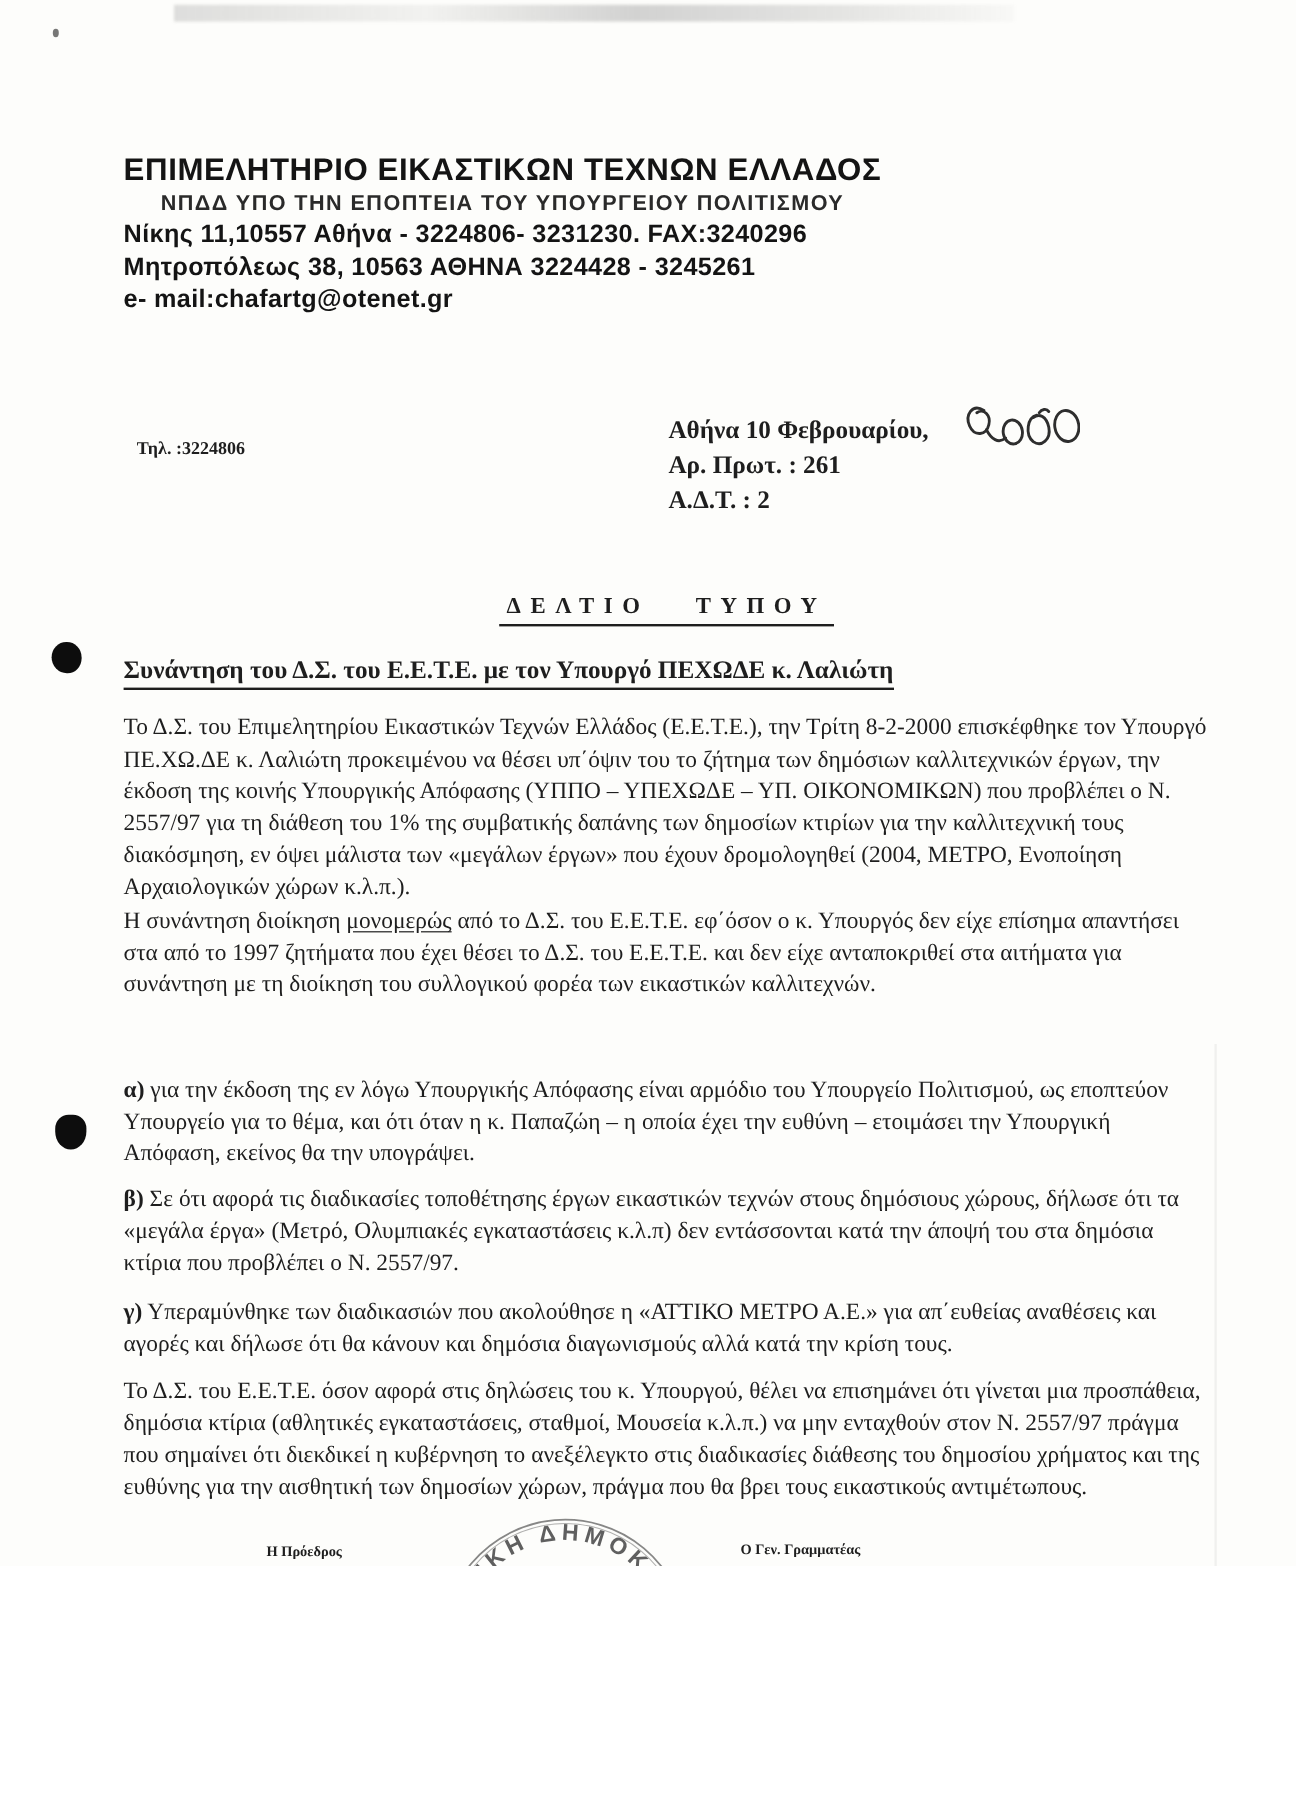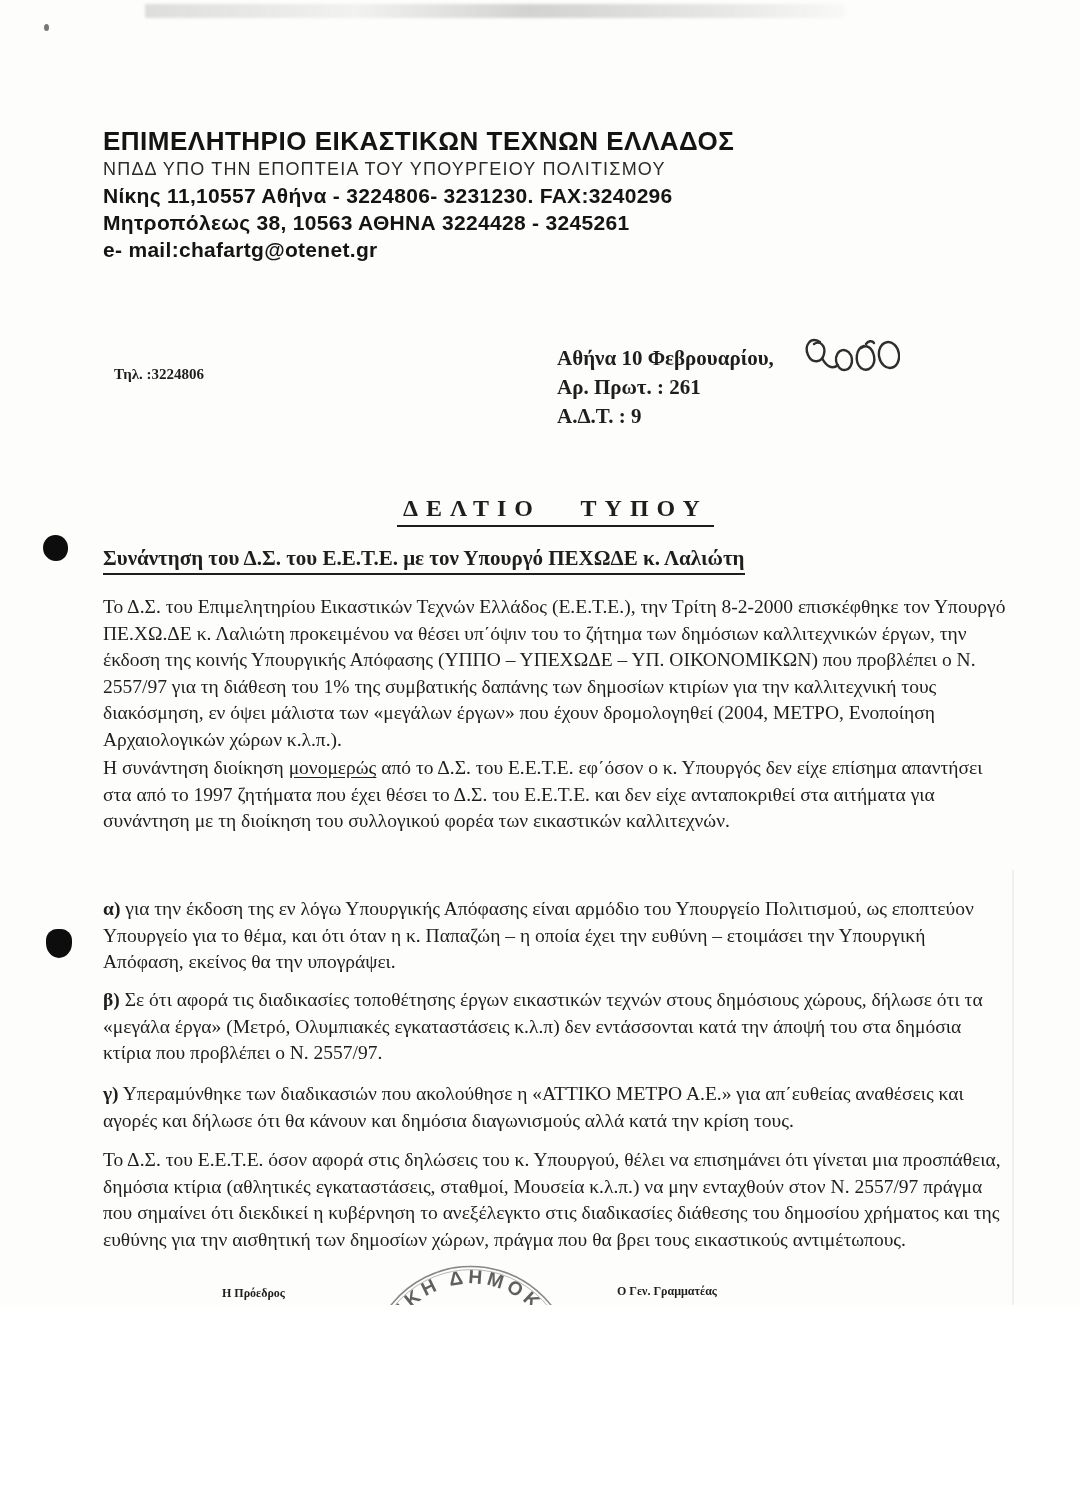"ΝΠΔΔ ΥΠΟ ΤΗΝ ΕΠΟΠΤΕΙΑ ΤΟΥ" .lh2 { font-weight: normal -> bold; text-align: none -> center }
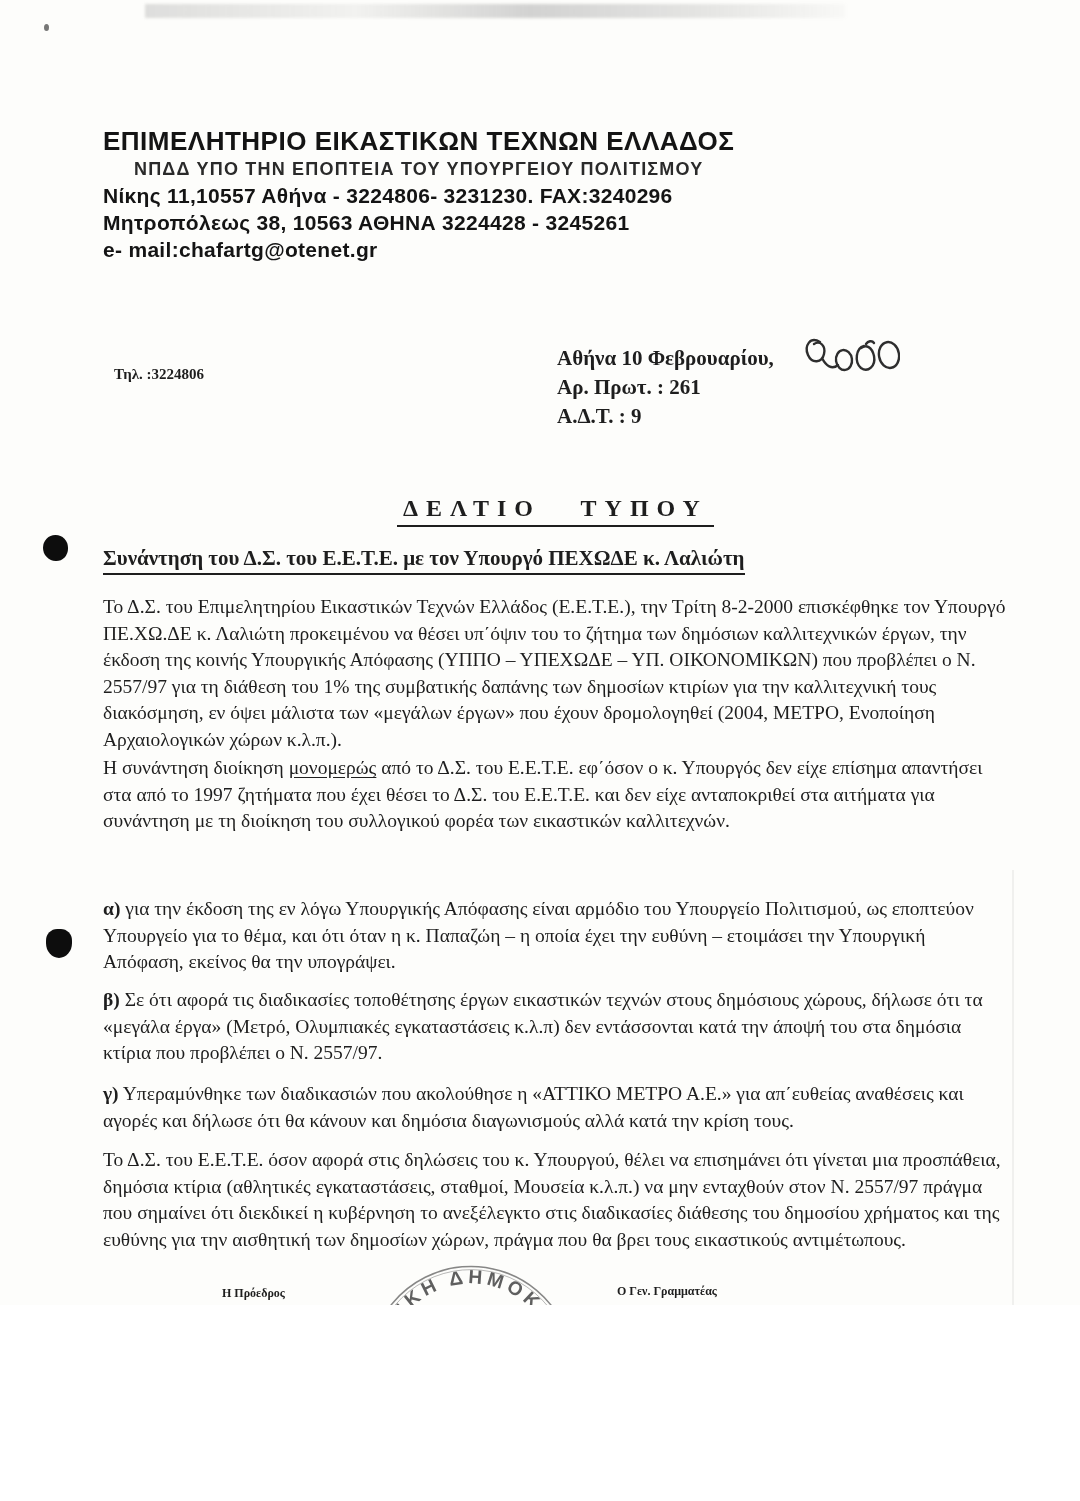"Α.Δ.Τ. : 9" div { text: 9 -> 2 }
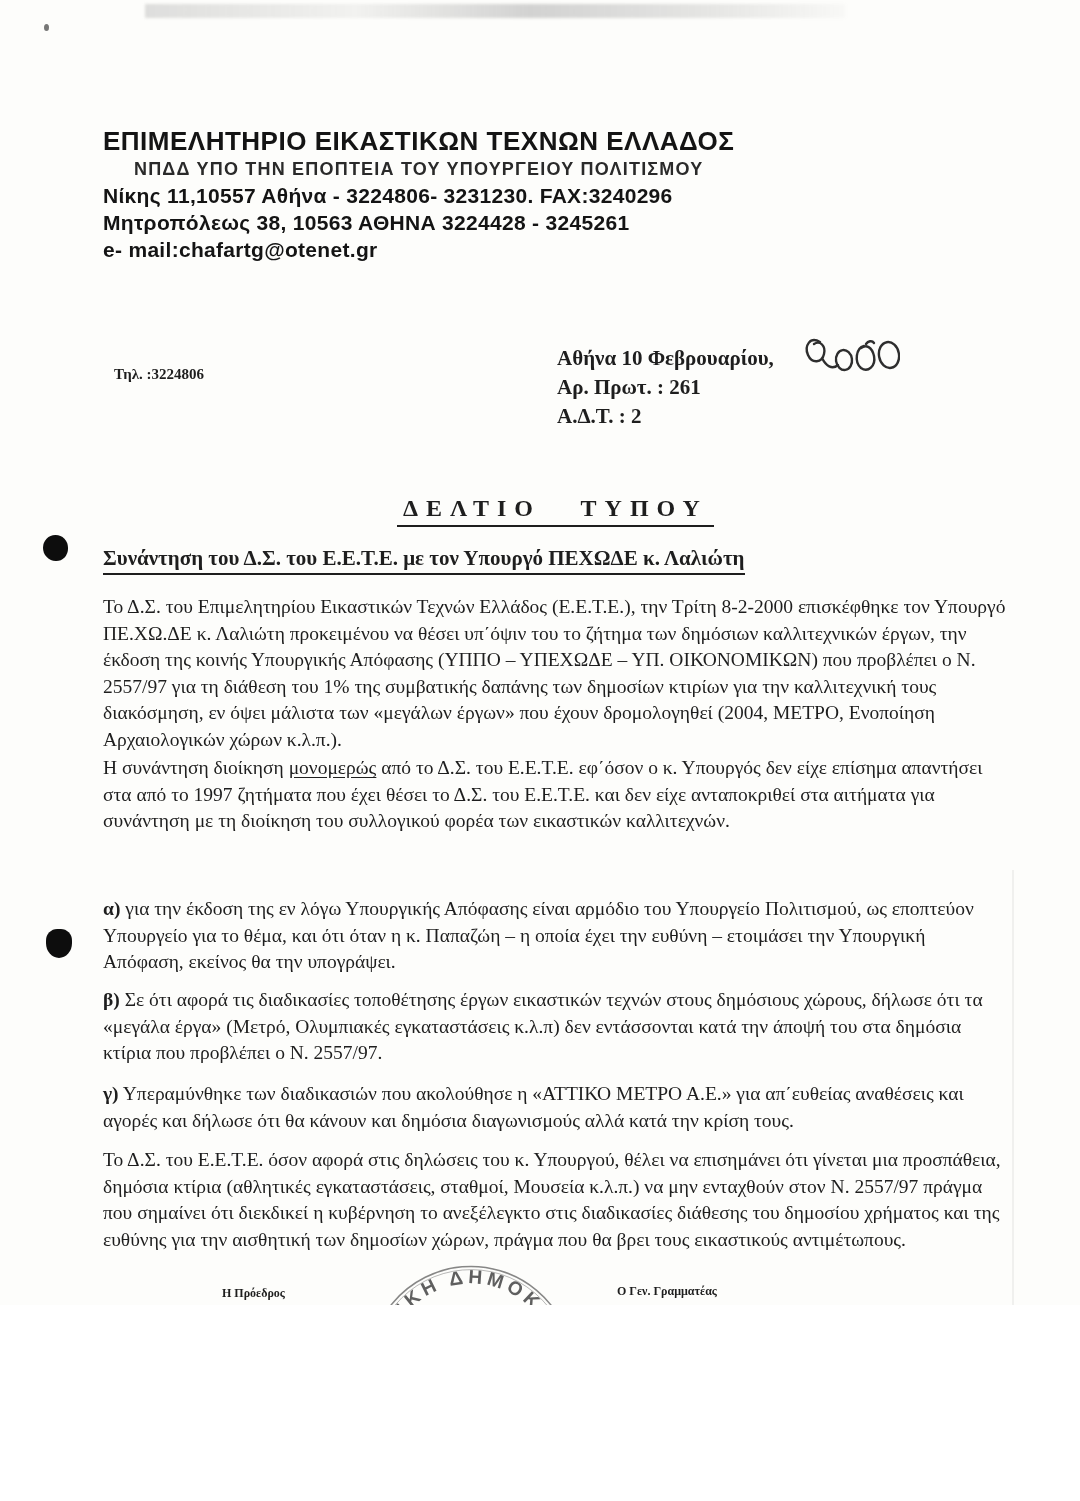"ΔΕΛΤΙΟ ΤΥΠΟΥ" .doc-title { font-size: 24px -> 19px }
